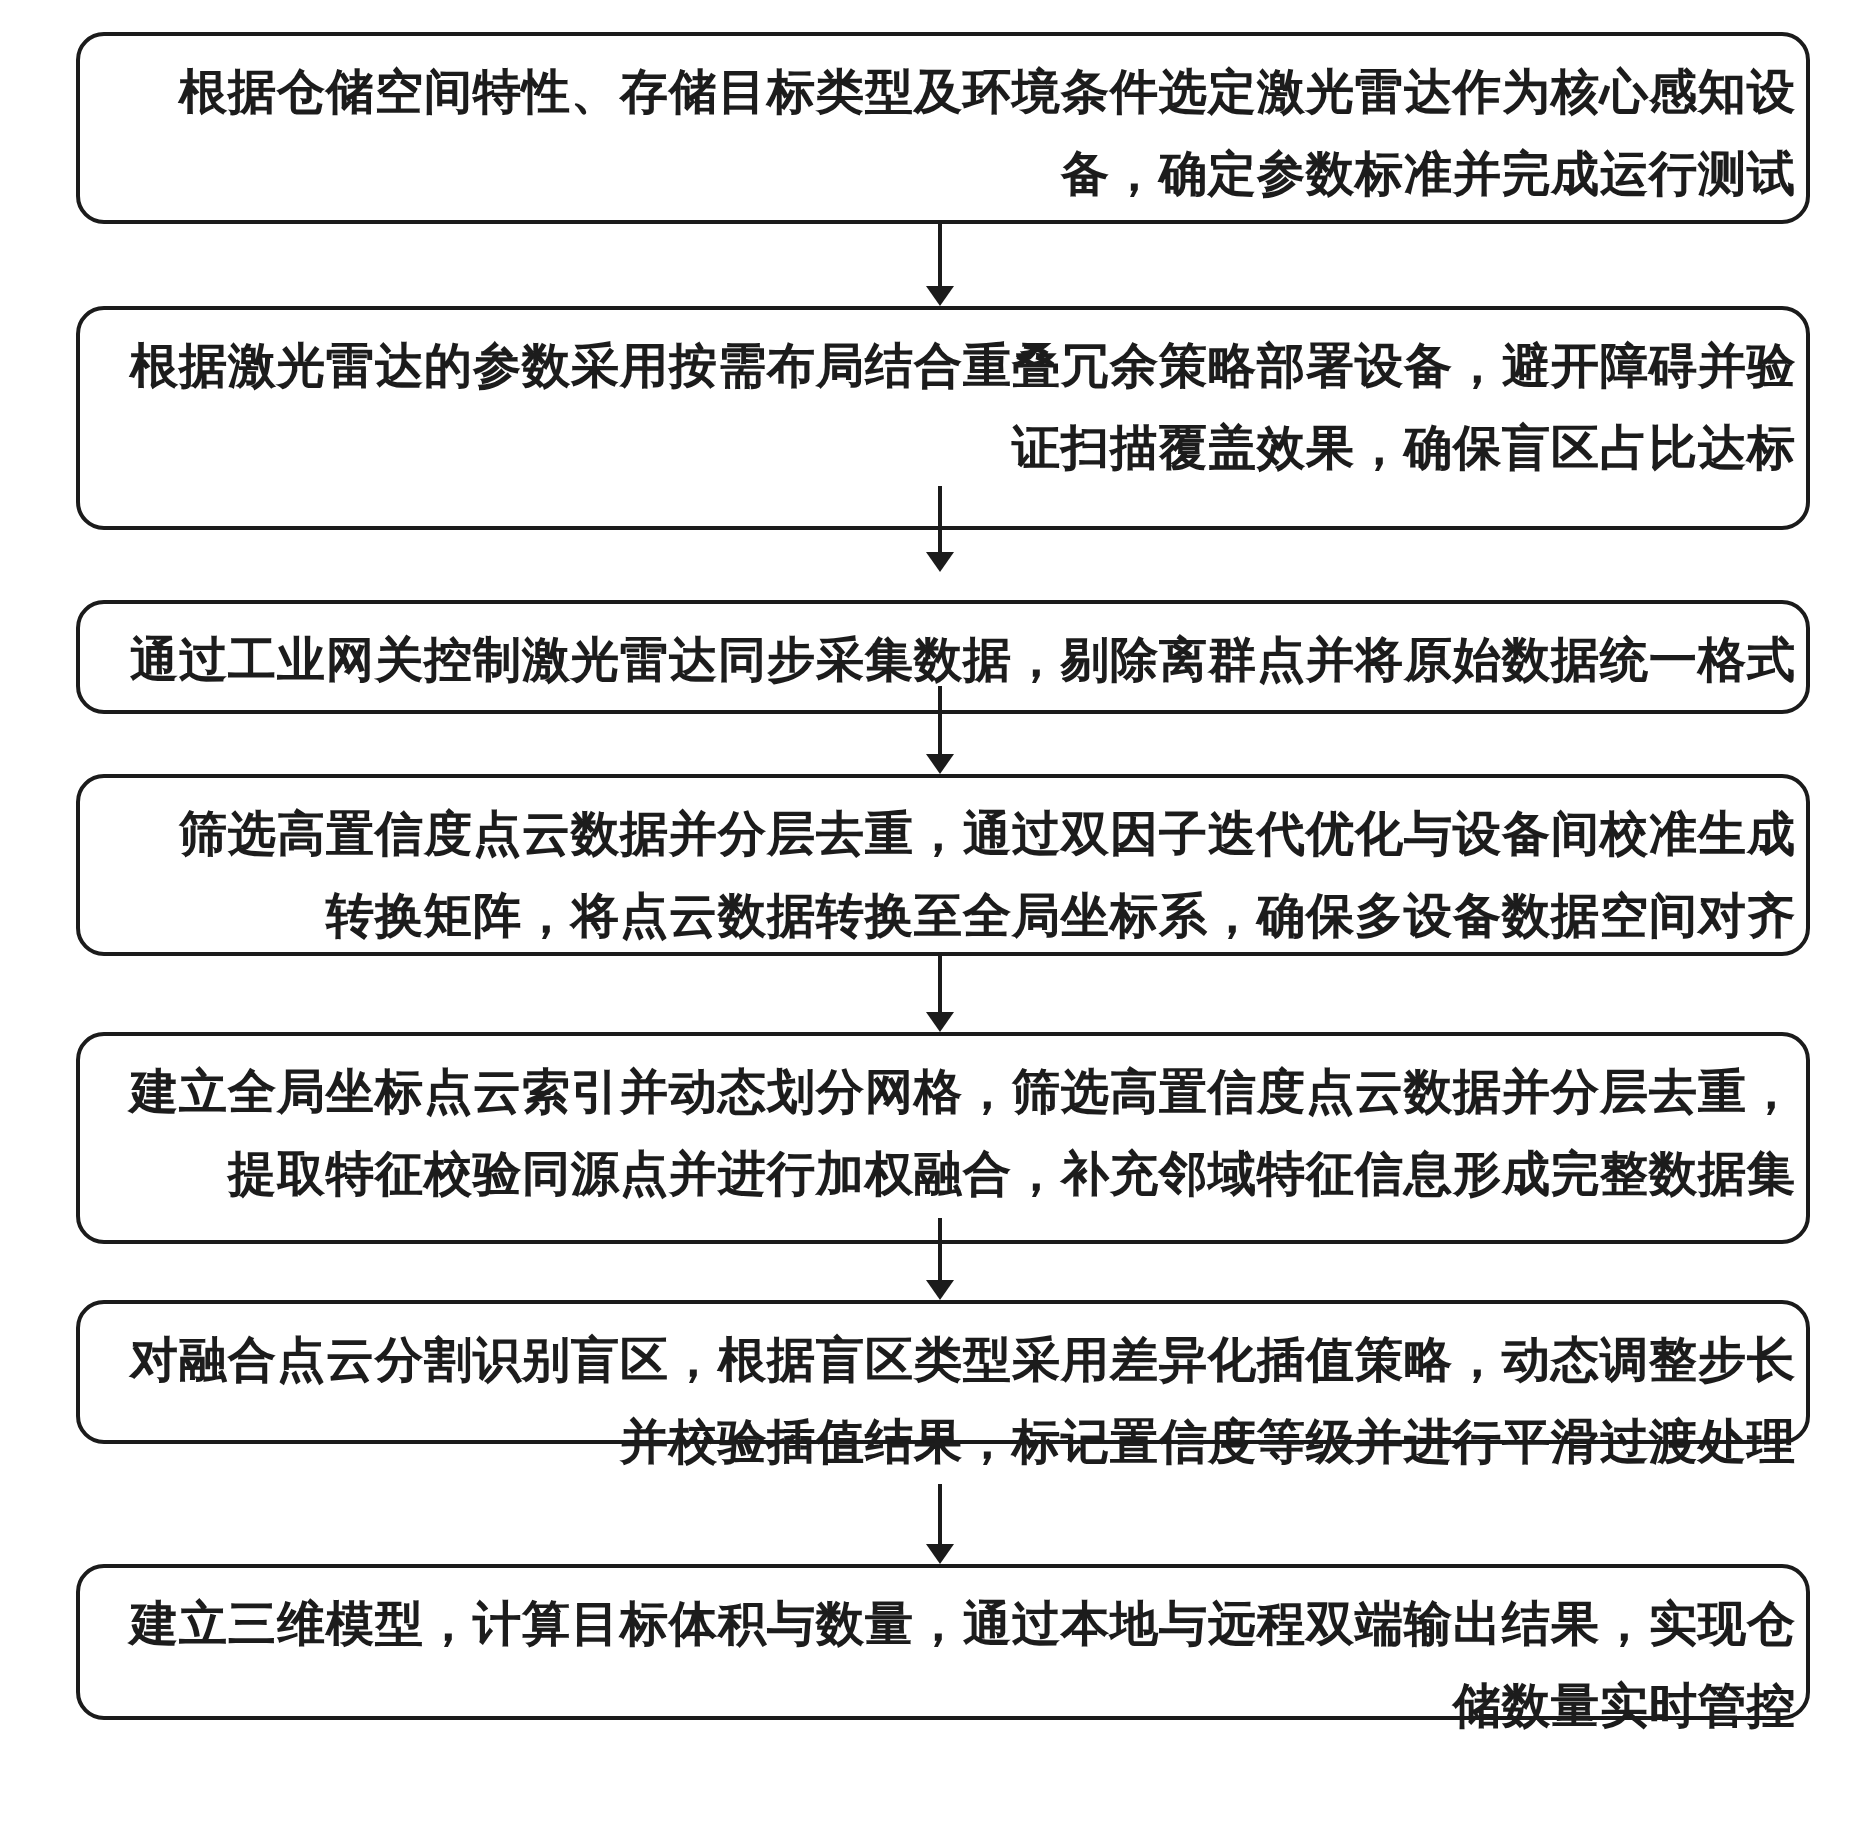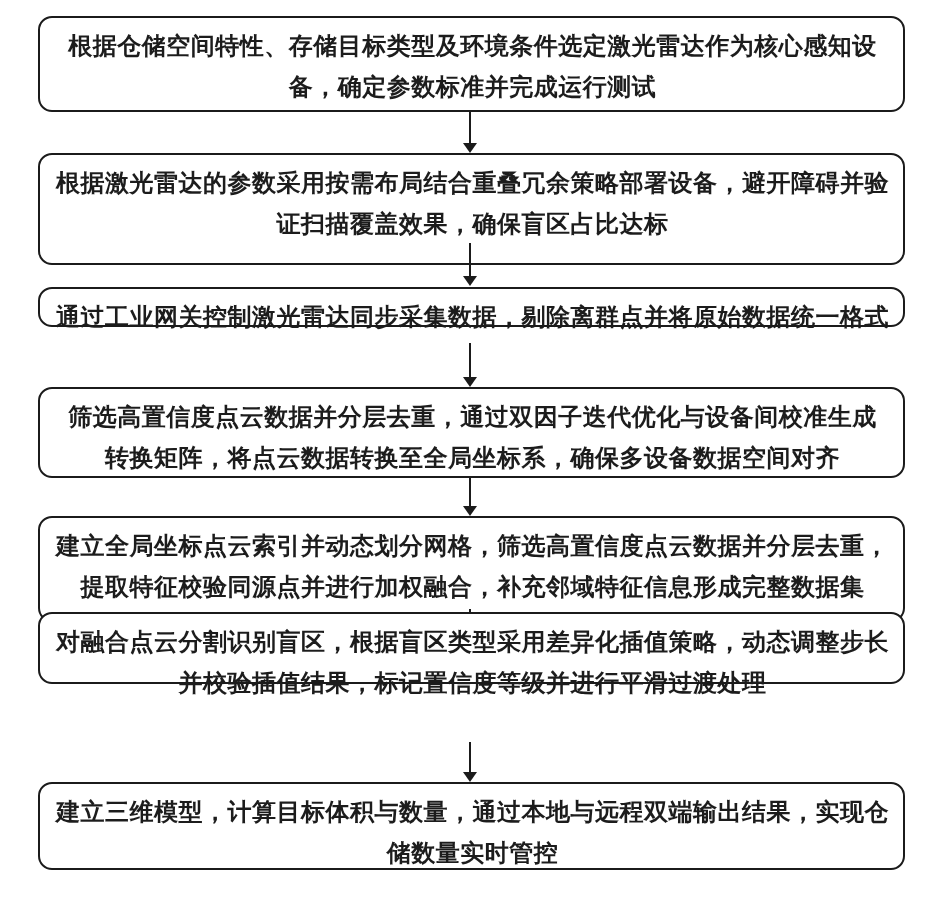"根据仓储空间特性、存储目标类型及环境条件选定激光雷达作为核心感知设" .box-text { text-align: center -> right }
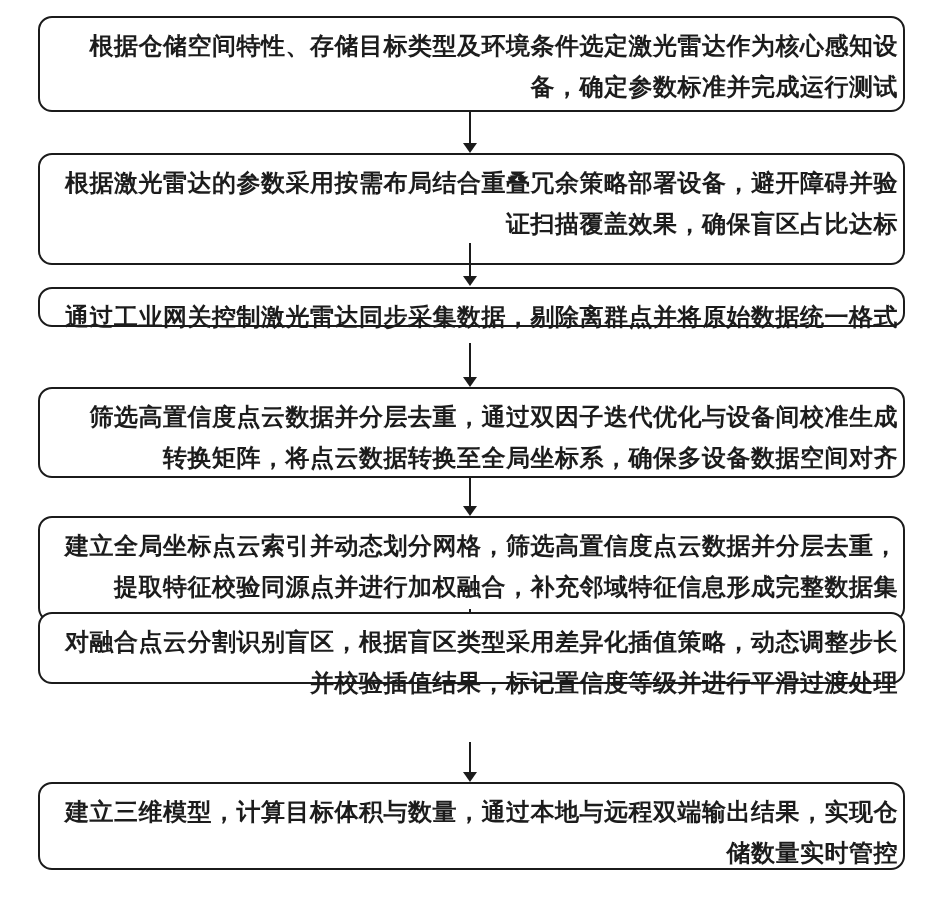"通过工业网关控制激光雷达同步采集数据，剔除离群点并将原始数据统一格式" div.box { height: 40px -> 57px; top: 287px -> 300px }
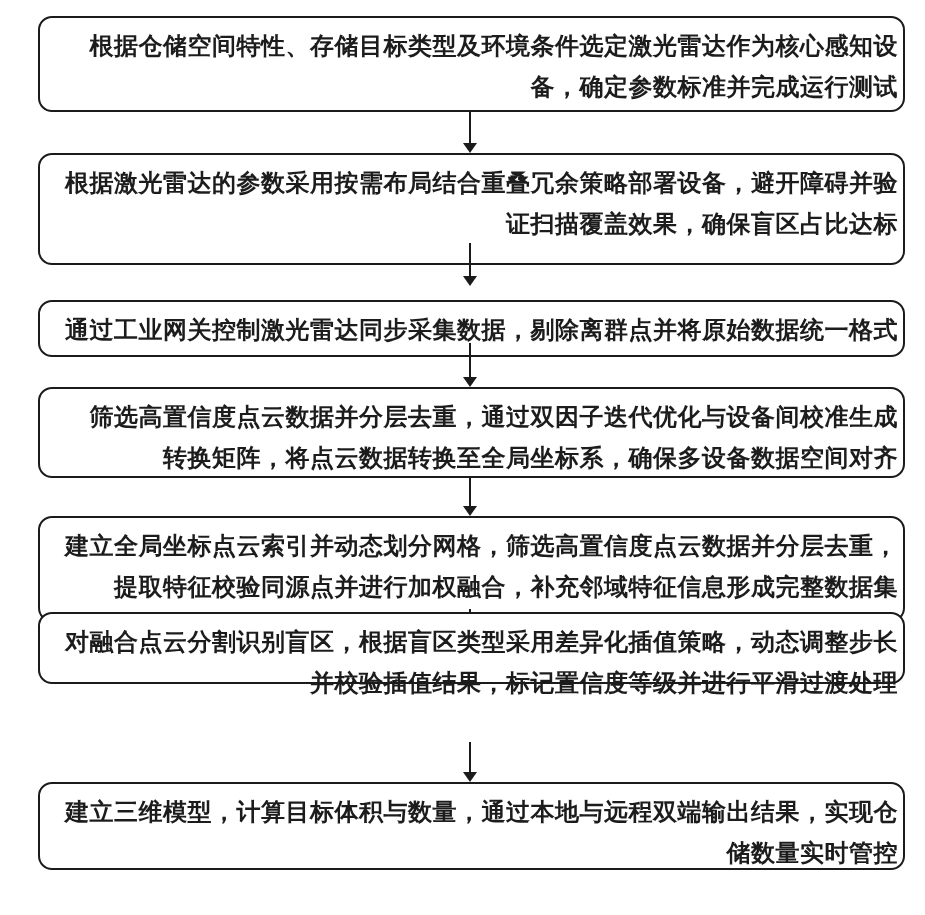"对融合点云分割识别盲区，根据盲区类型采用差异化插值策略，动态调整步长" div.box { top: 612px -> 650px }
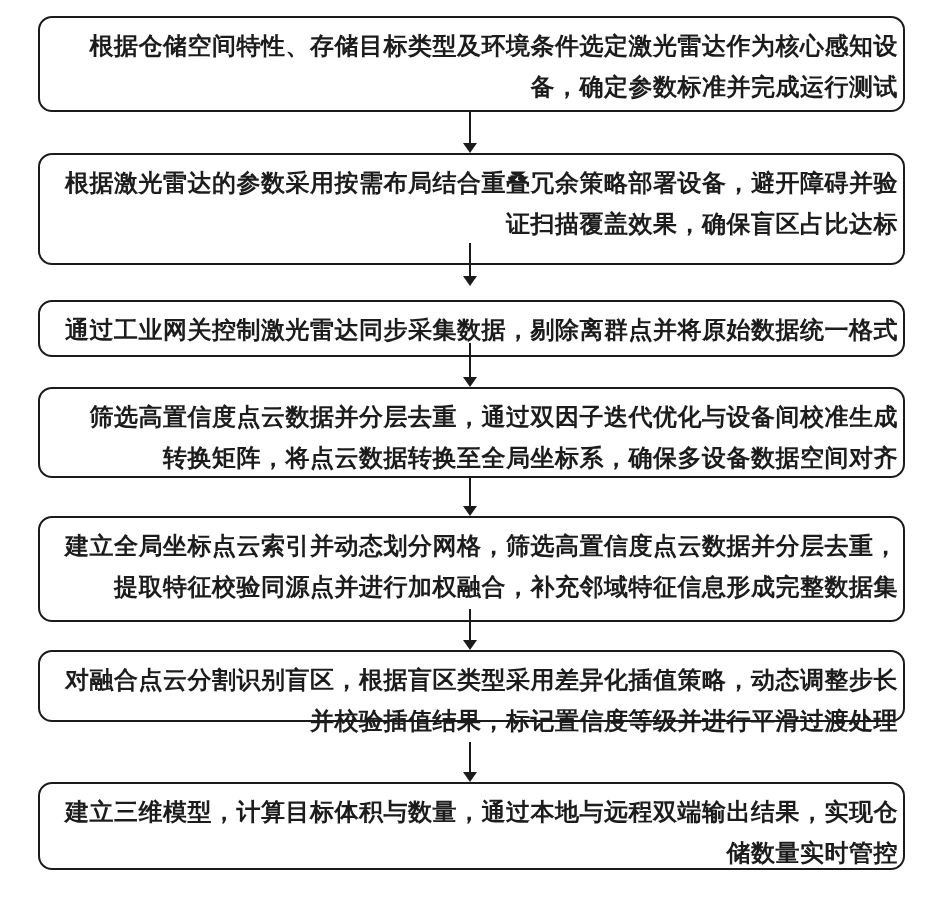"建立三维模型，计算目标体积与数量，通过本地与远程双端输出结果，实现仓" div.box { height: 88px -> 78px }
